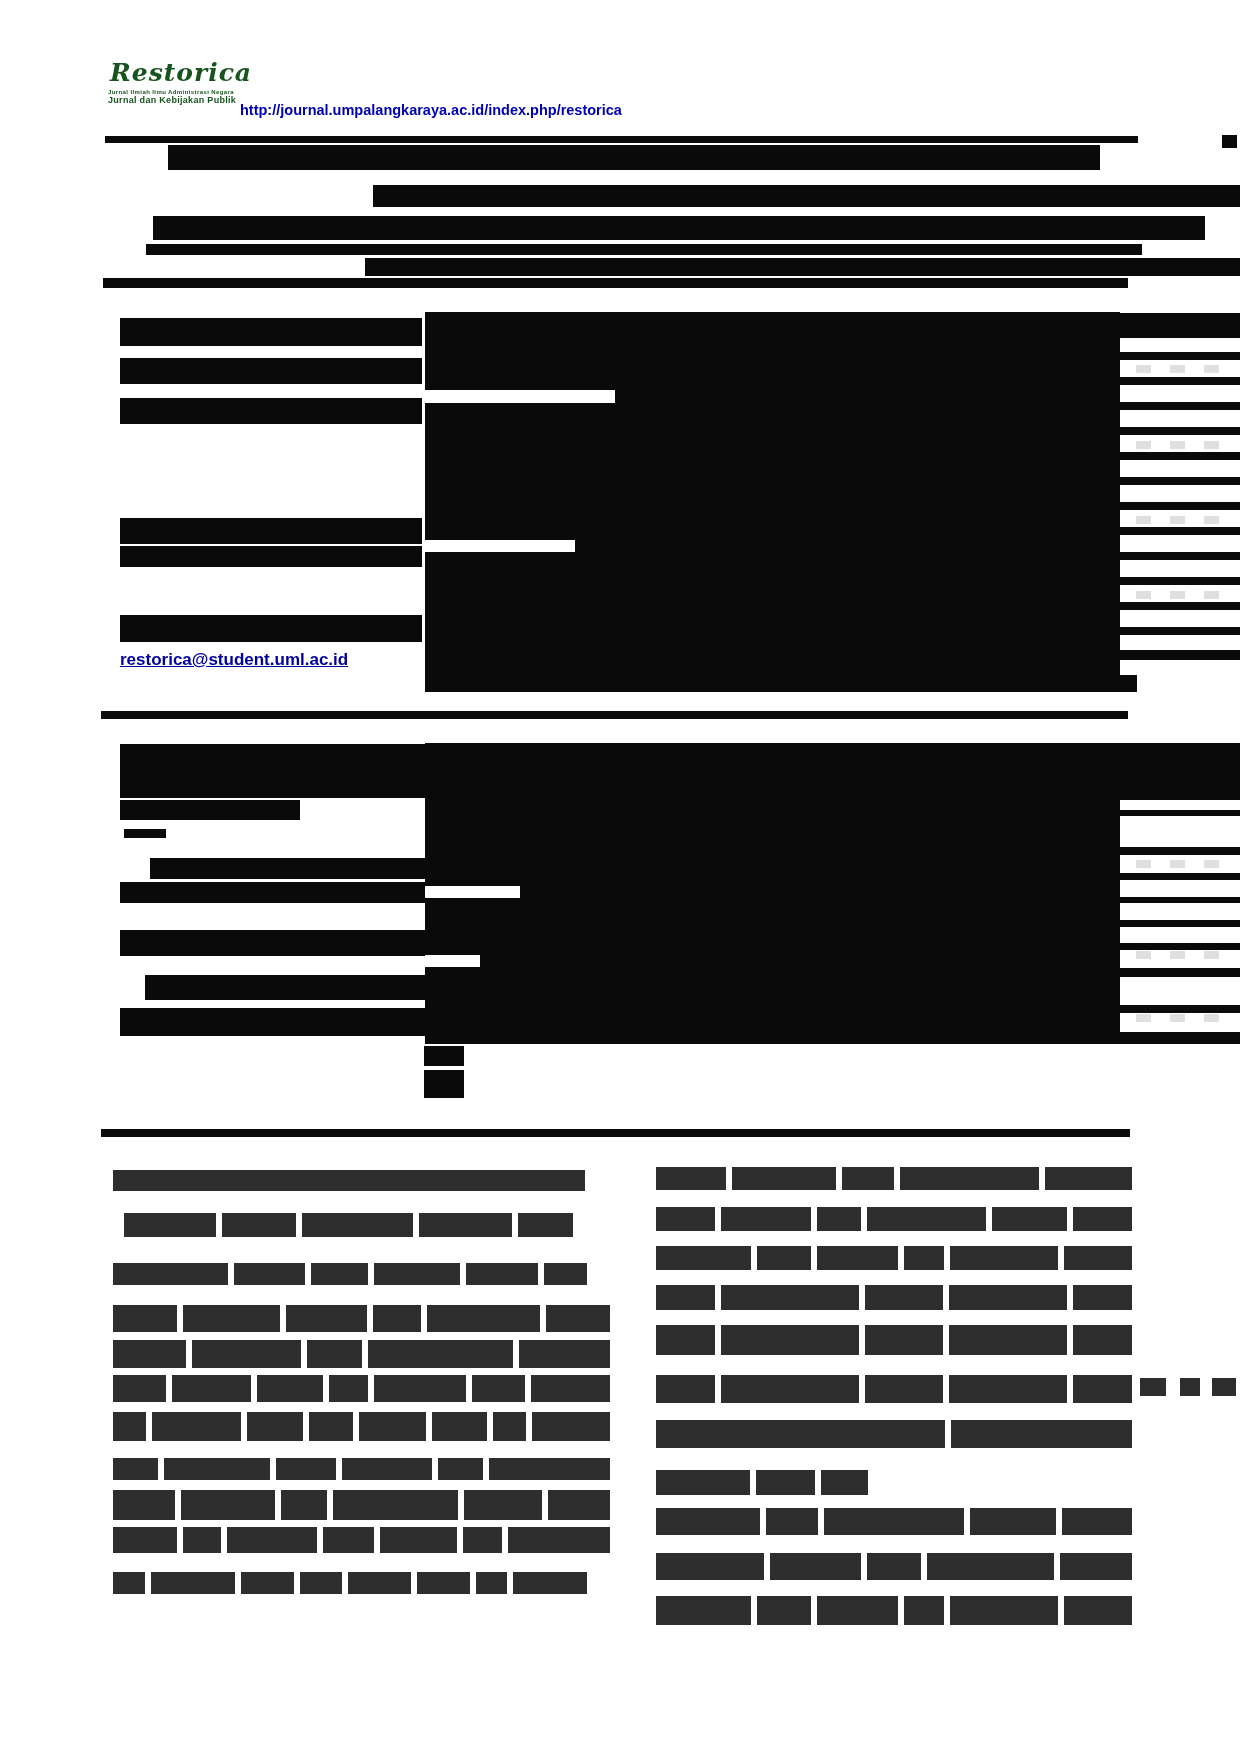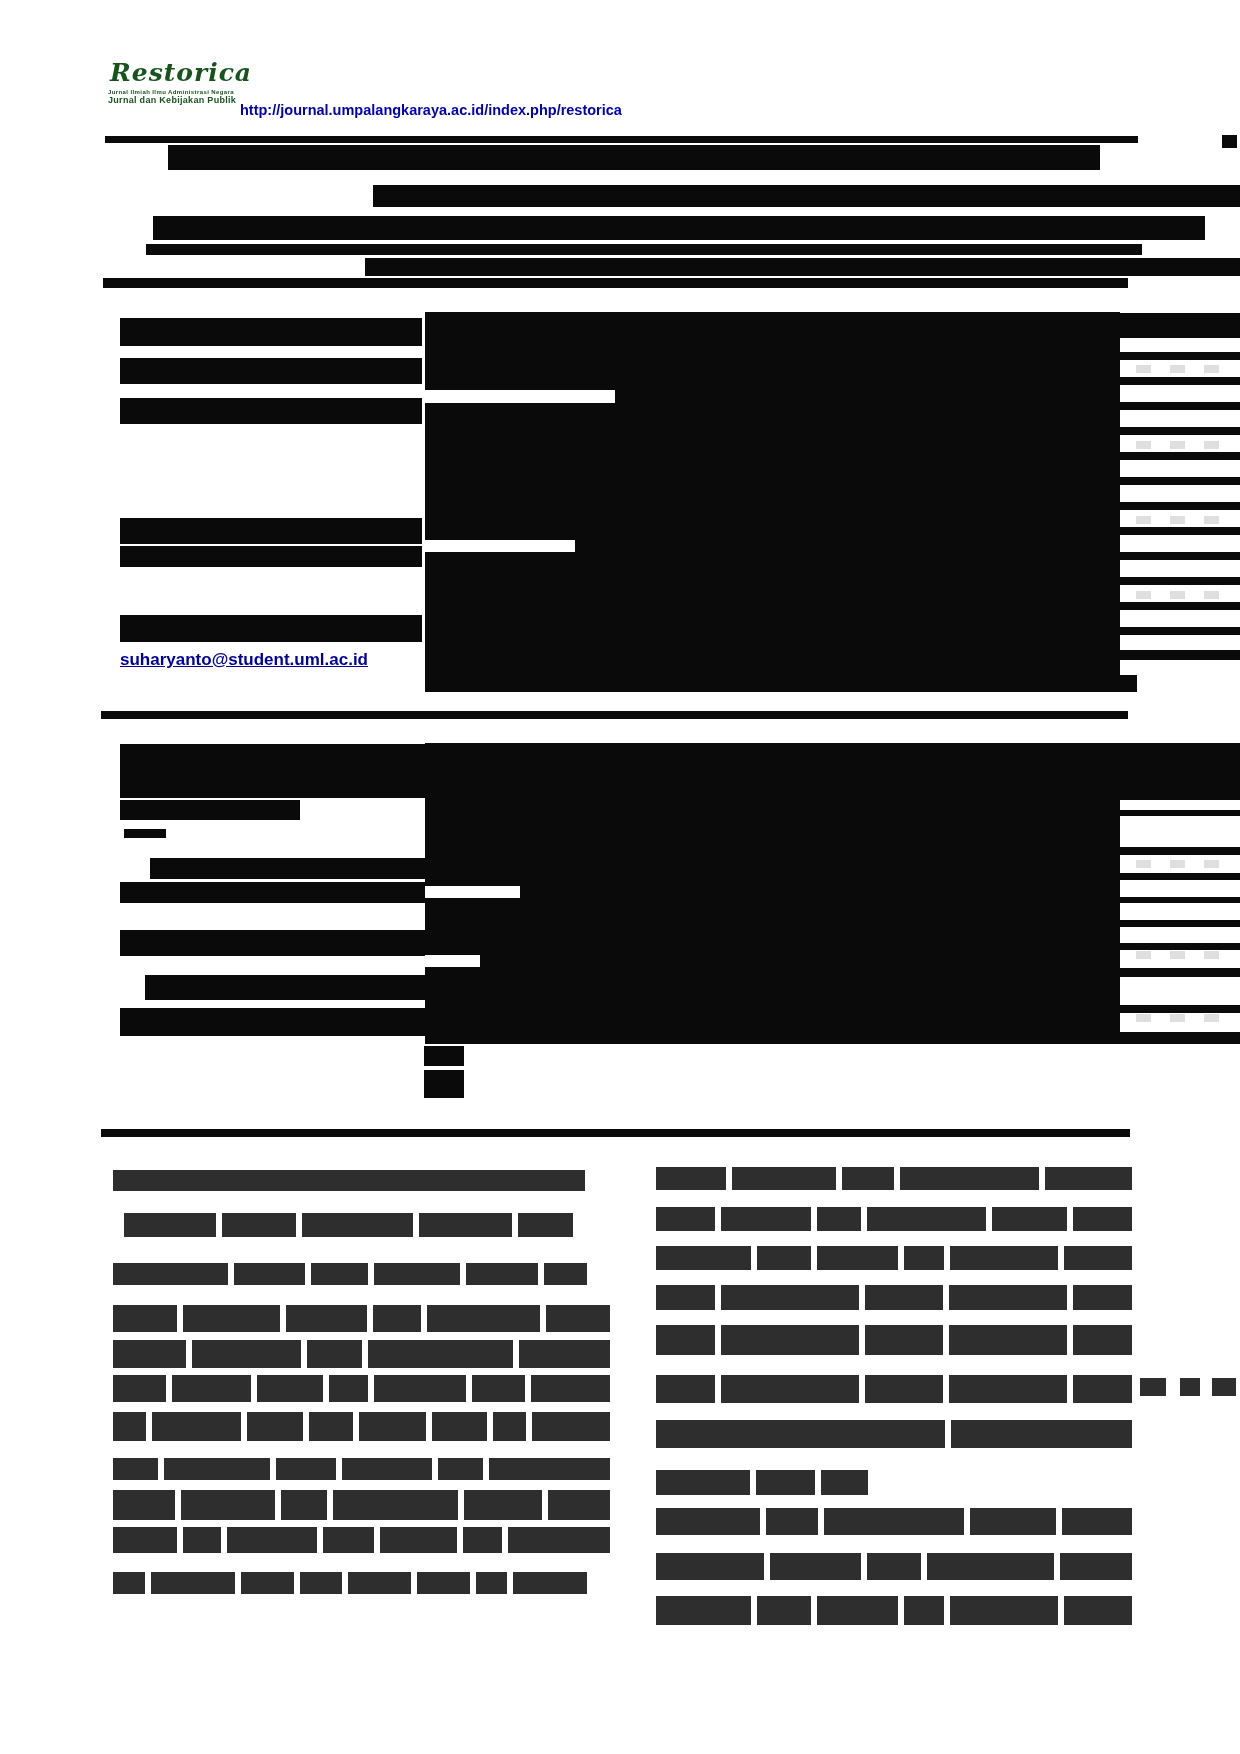"suharyanto@student.uml.ac.id" a { text: suharyanto@student.uml.ac.id -> restorica@student.uml.ac.id }
